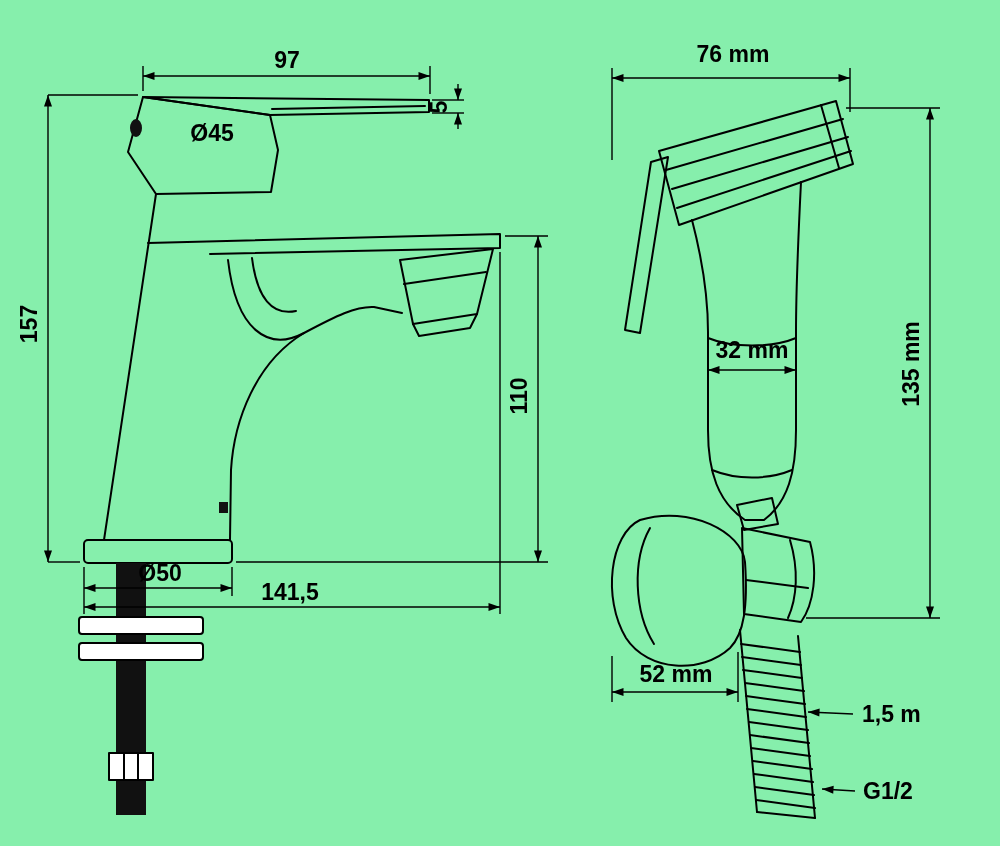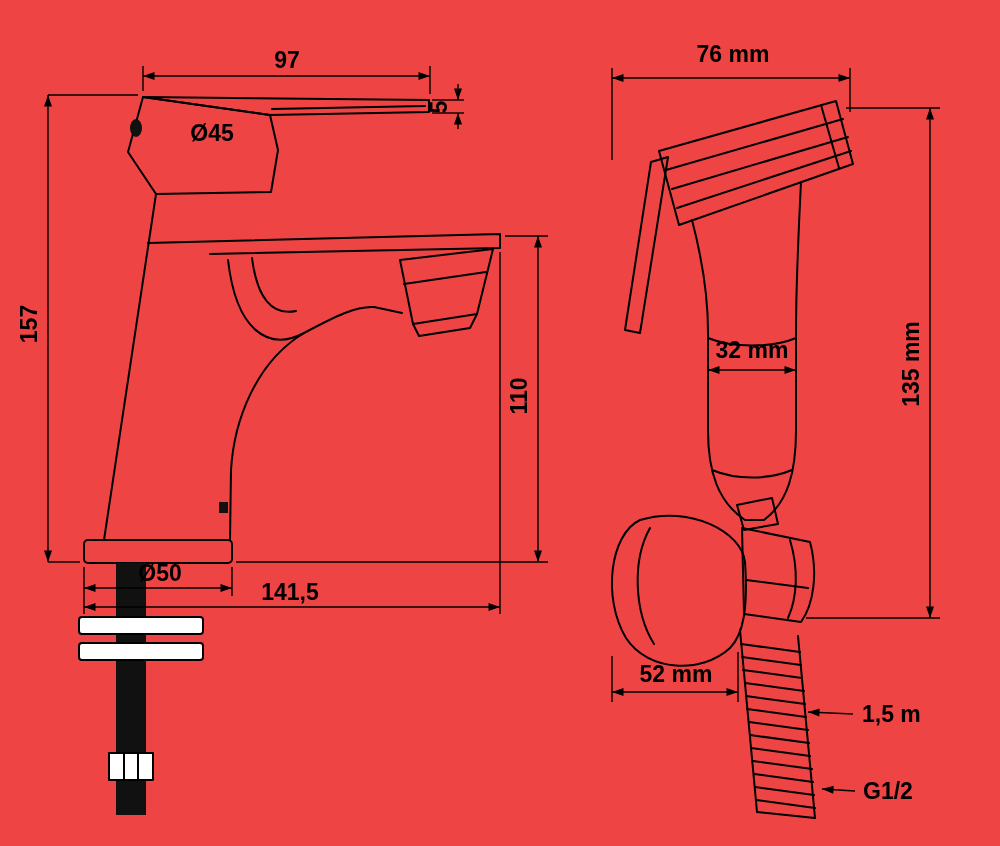"97" #canvas { background: #ef4444 -> #86efac }
